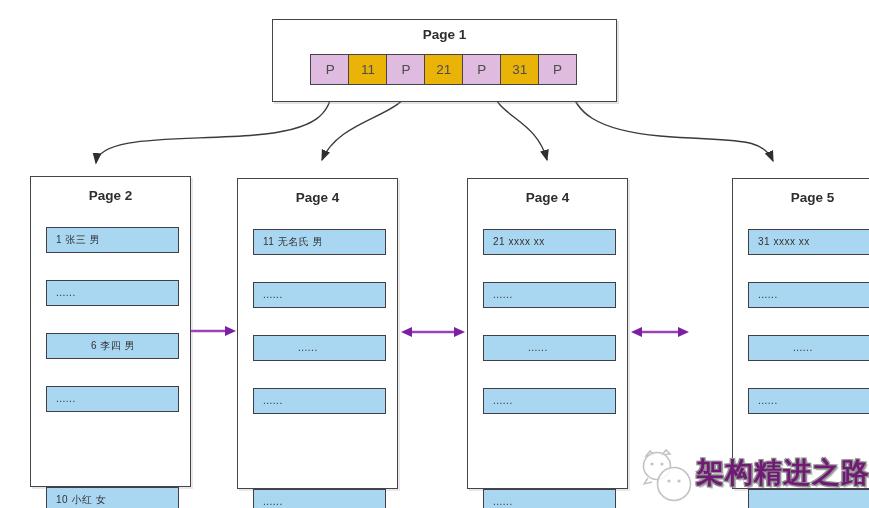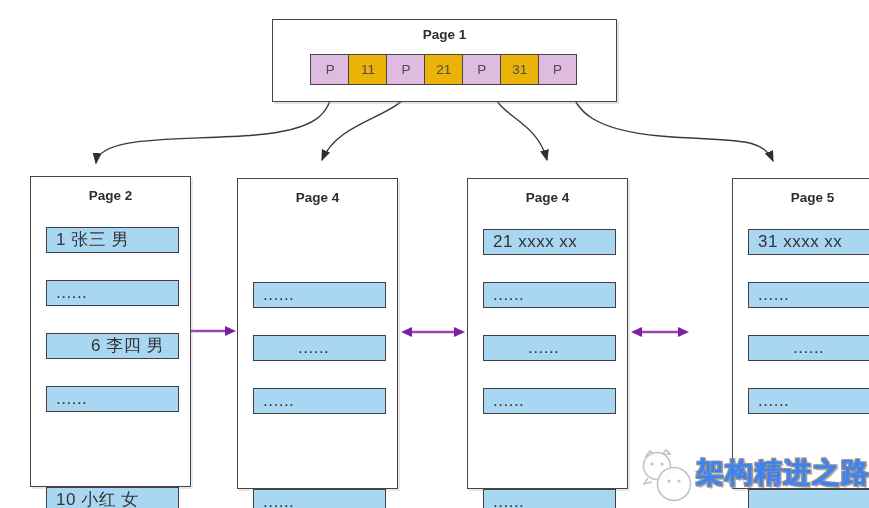"1 张三 男" .row { font-size: 17px -> 10px }
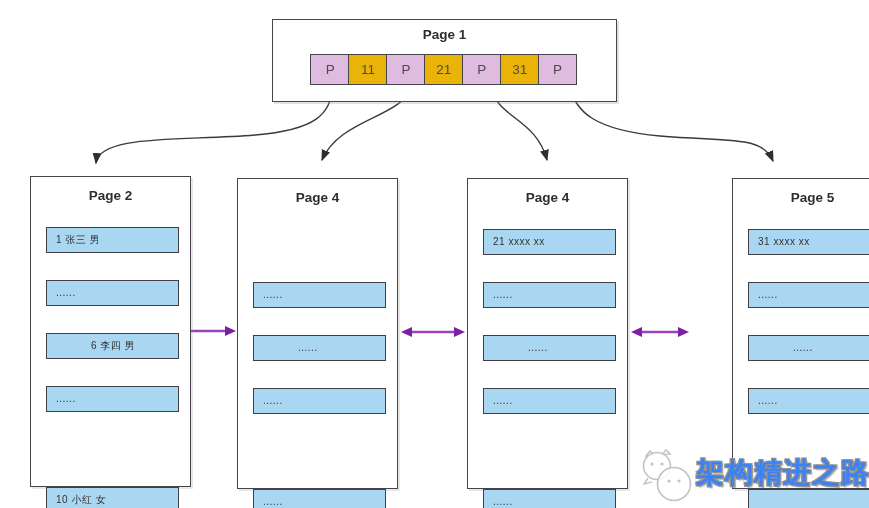"11 无名氏 男" div.row { html: none -> <div>11 无名氏 男</div> }
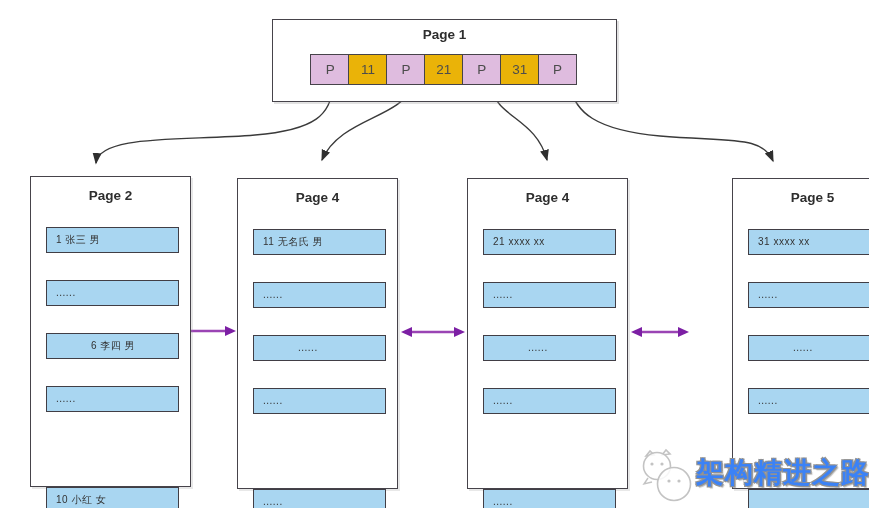"架构精进之路" .wm-text { color: #3b82f6 -> #701a75 }
